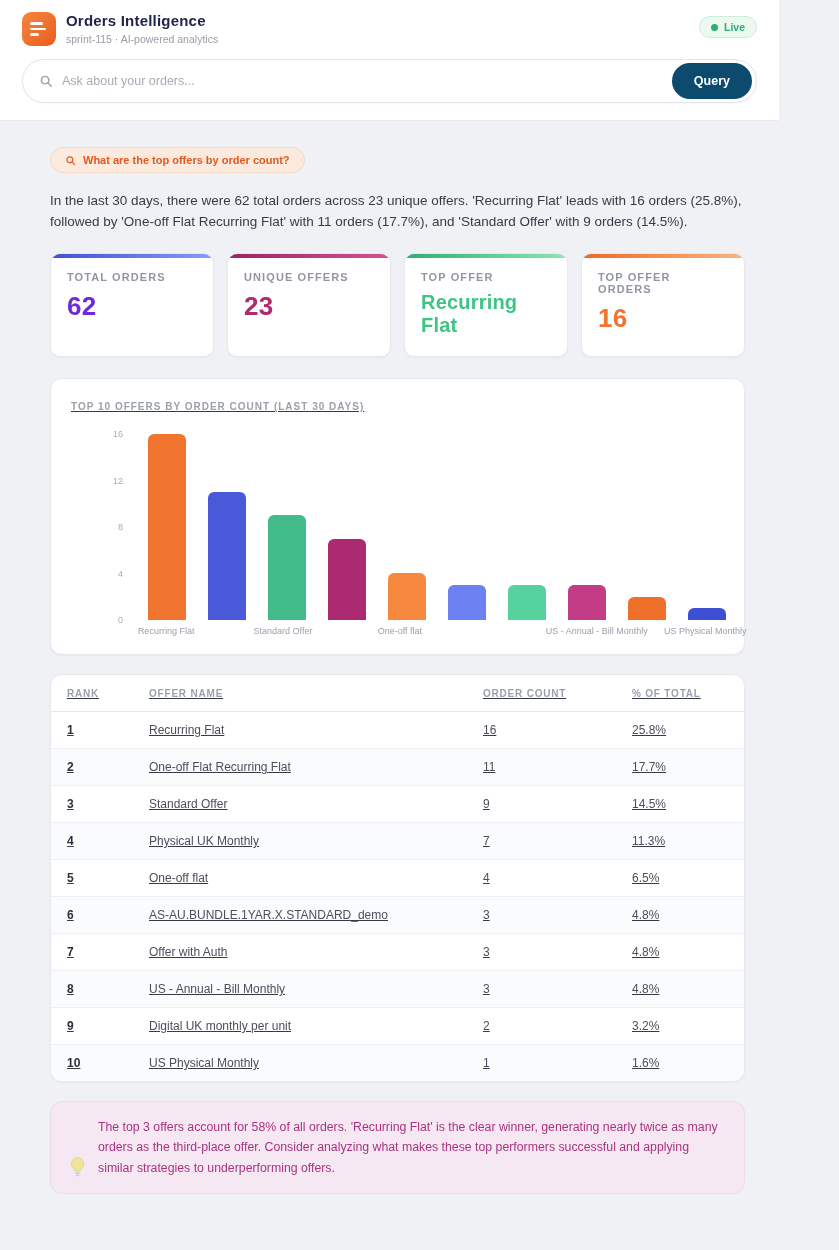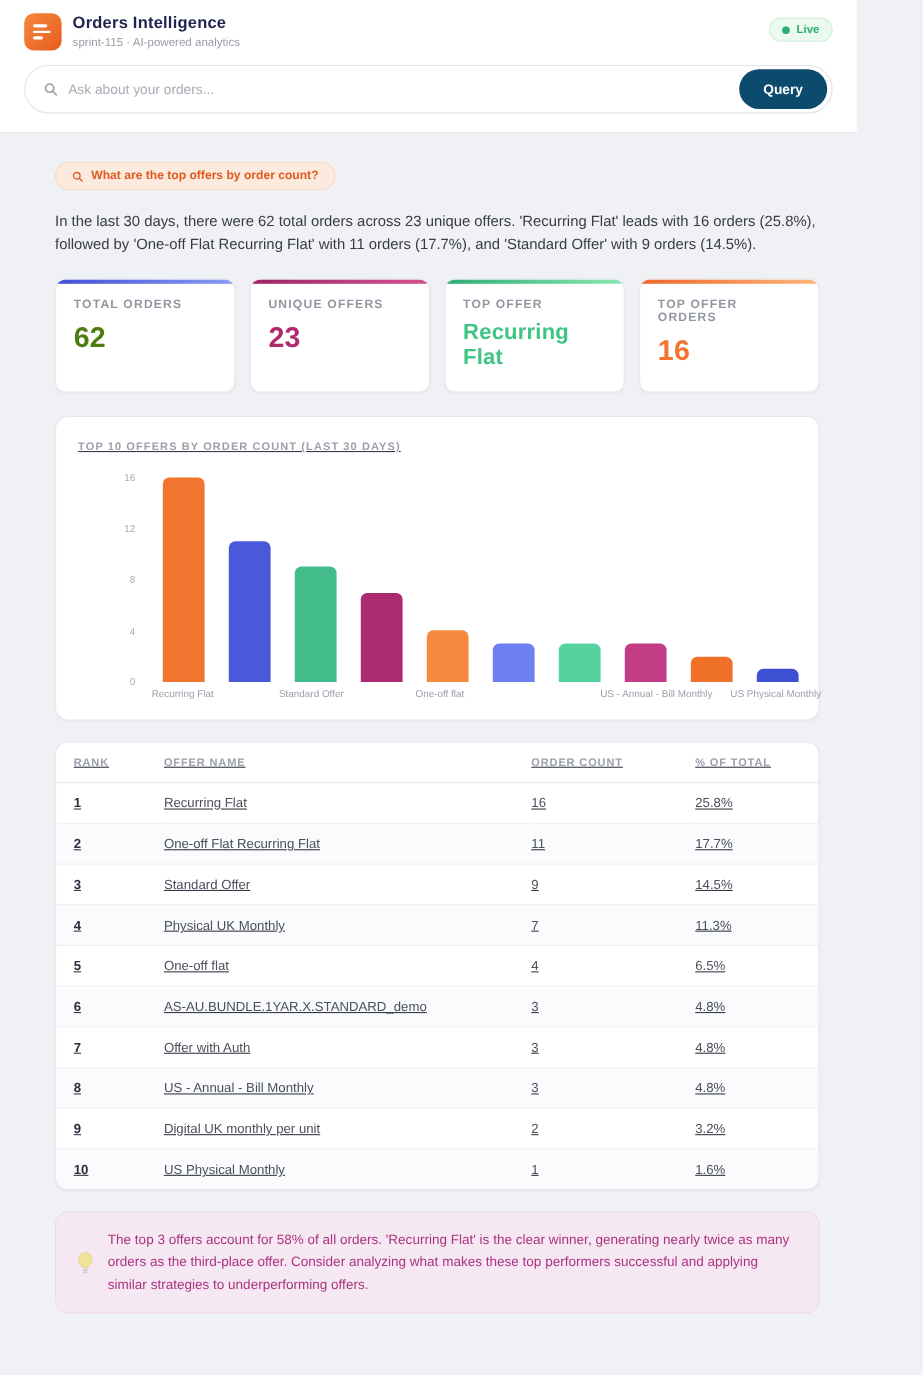"62" div.stat-value { color: #4d7c0f -> #6d28d9 }
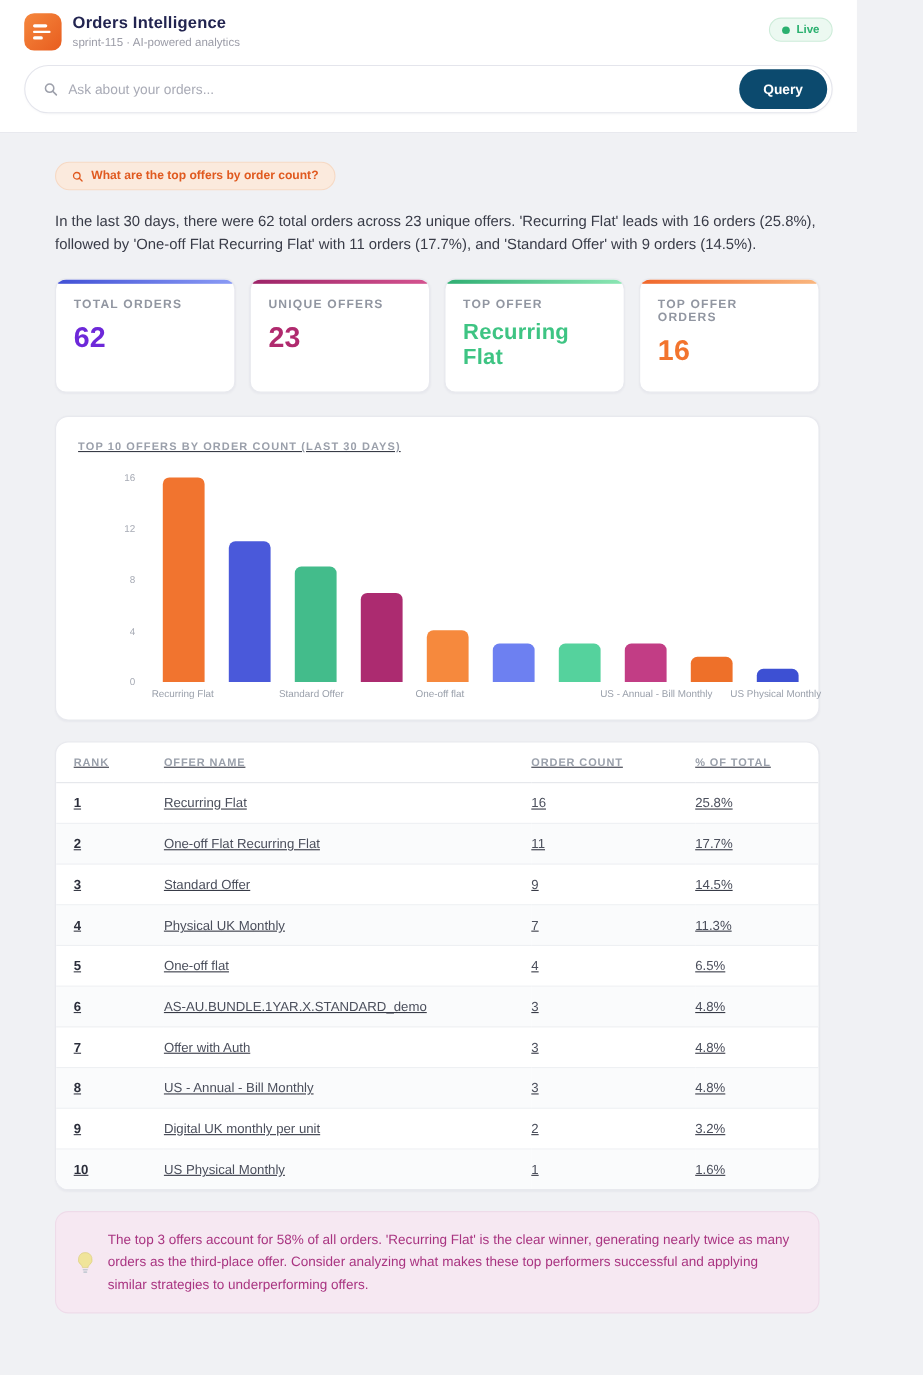"The top 3 offers account" .insight { align-items: center -> flex-end }
